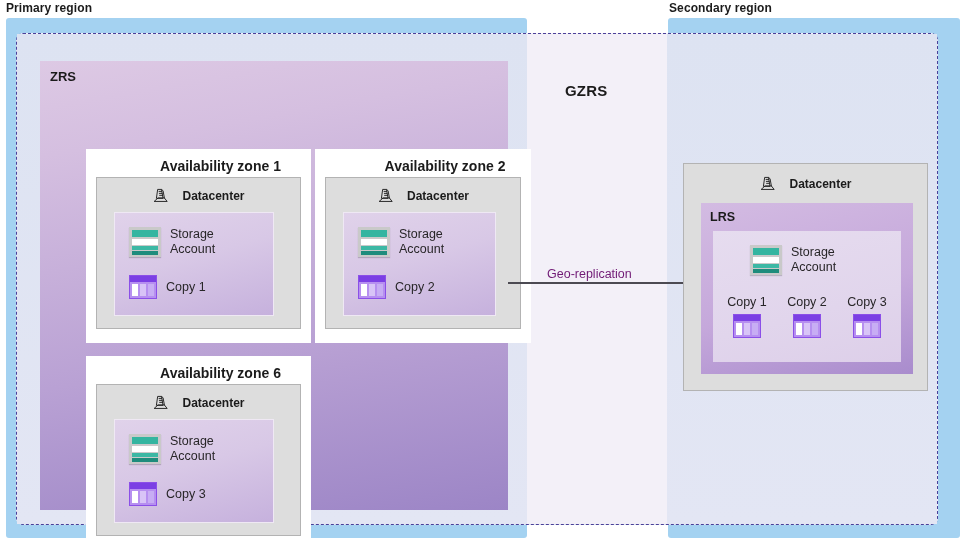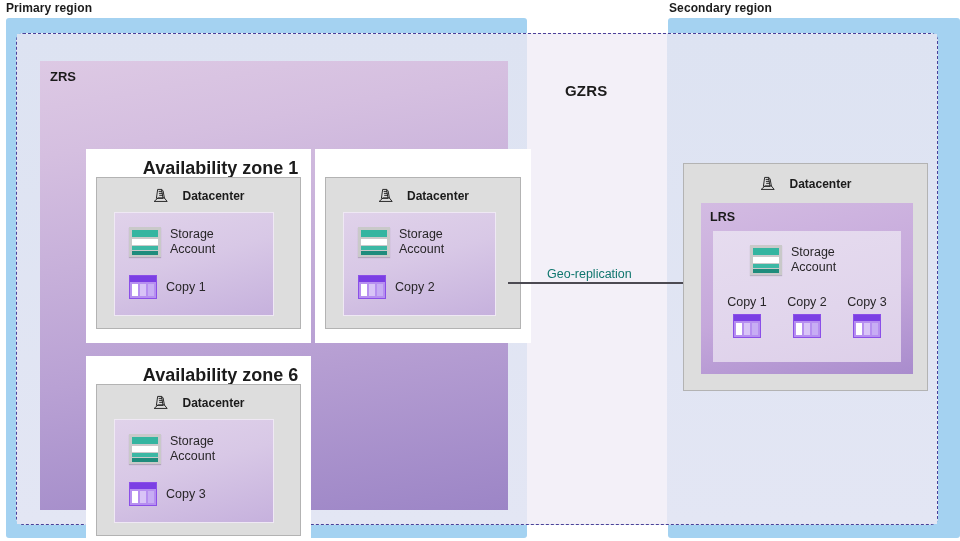"Availability zone 1" .az-title { font-size: 18px -> 14px }
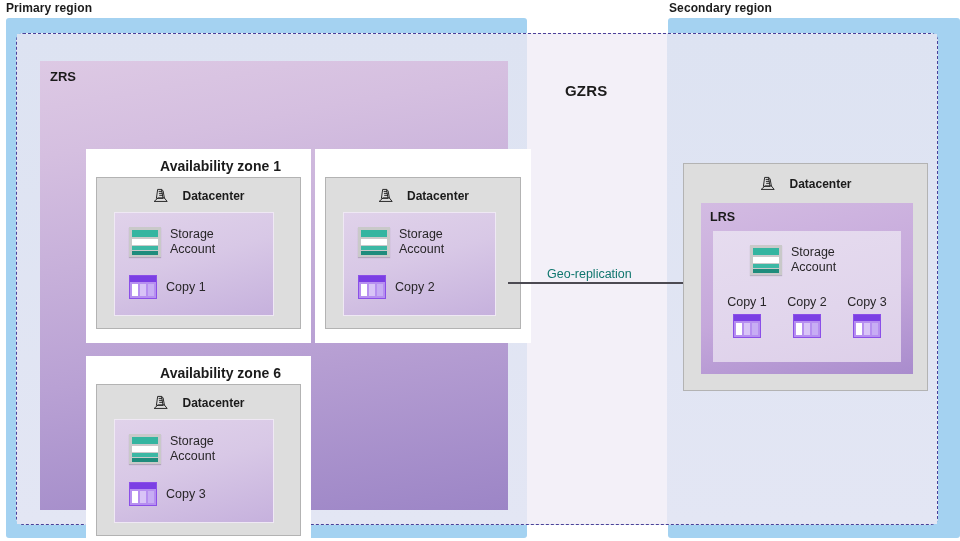"Availability zone 2" div.az-title { html: none -> <div>Availability zone 2</div> }
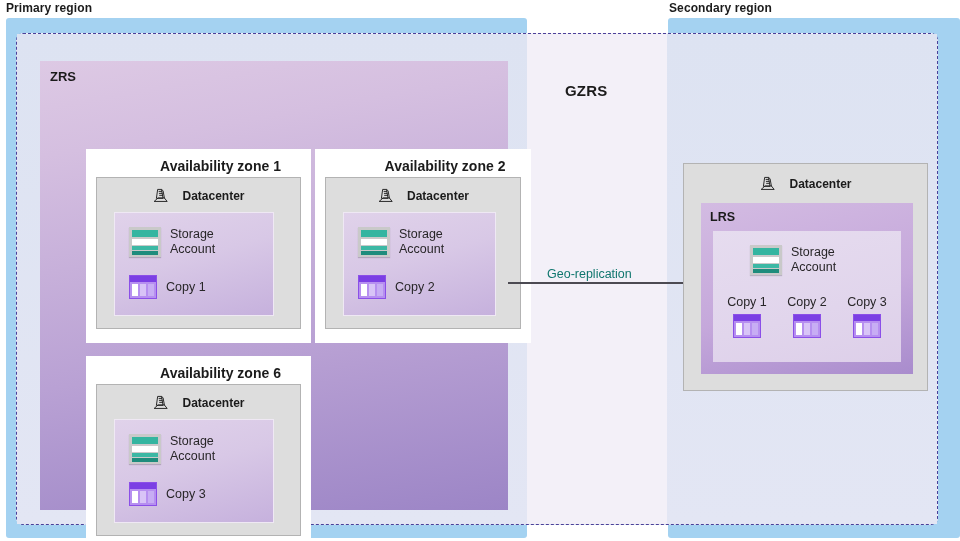"Geo-replication" #geo-label { color: #0f766e -> #701a75 }
